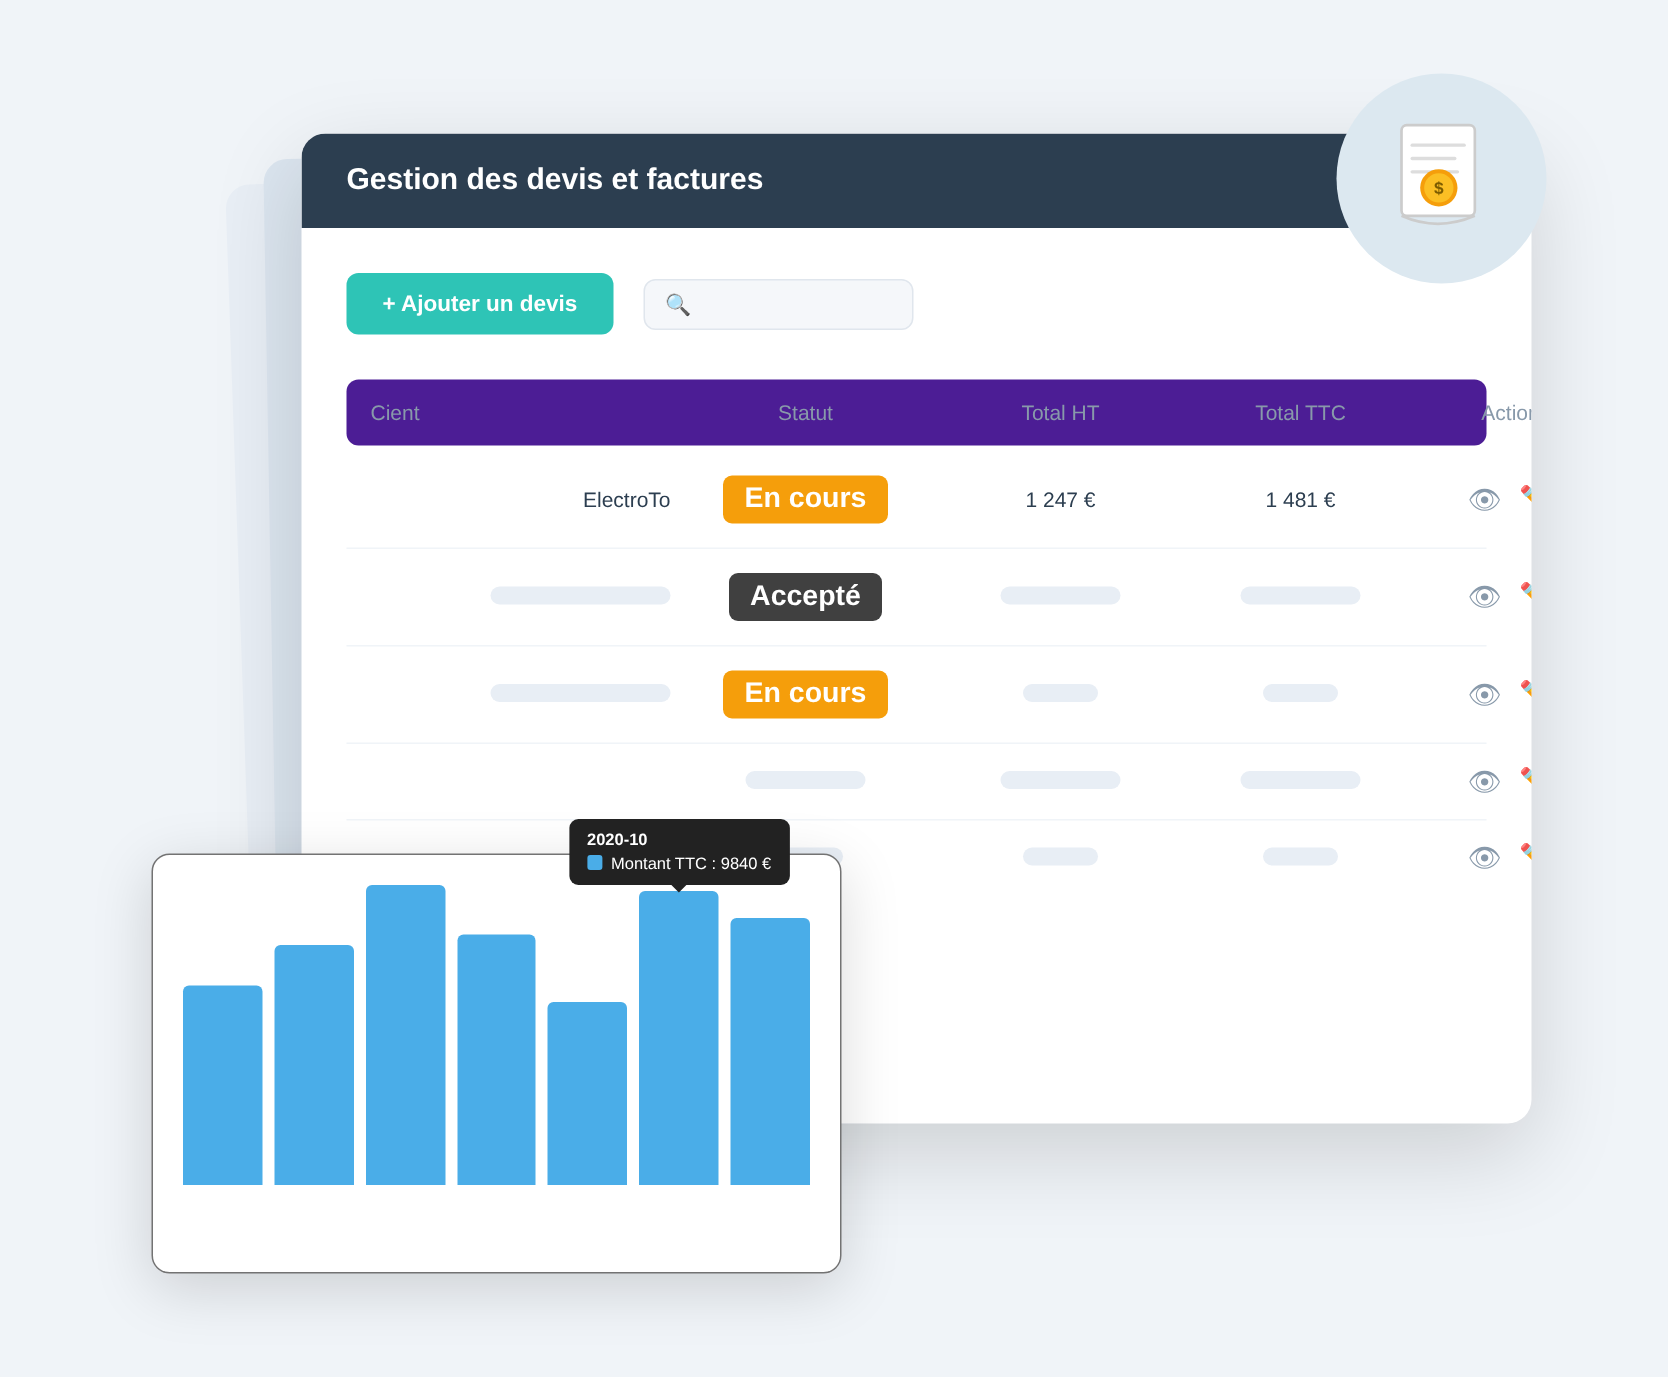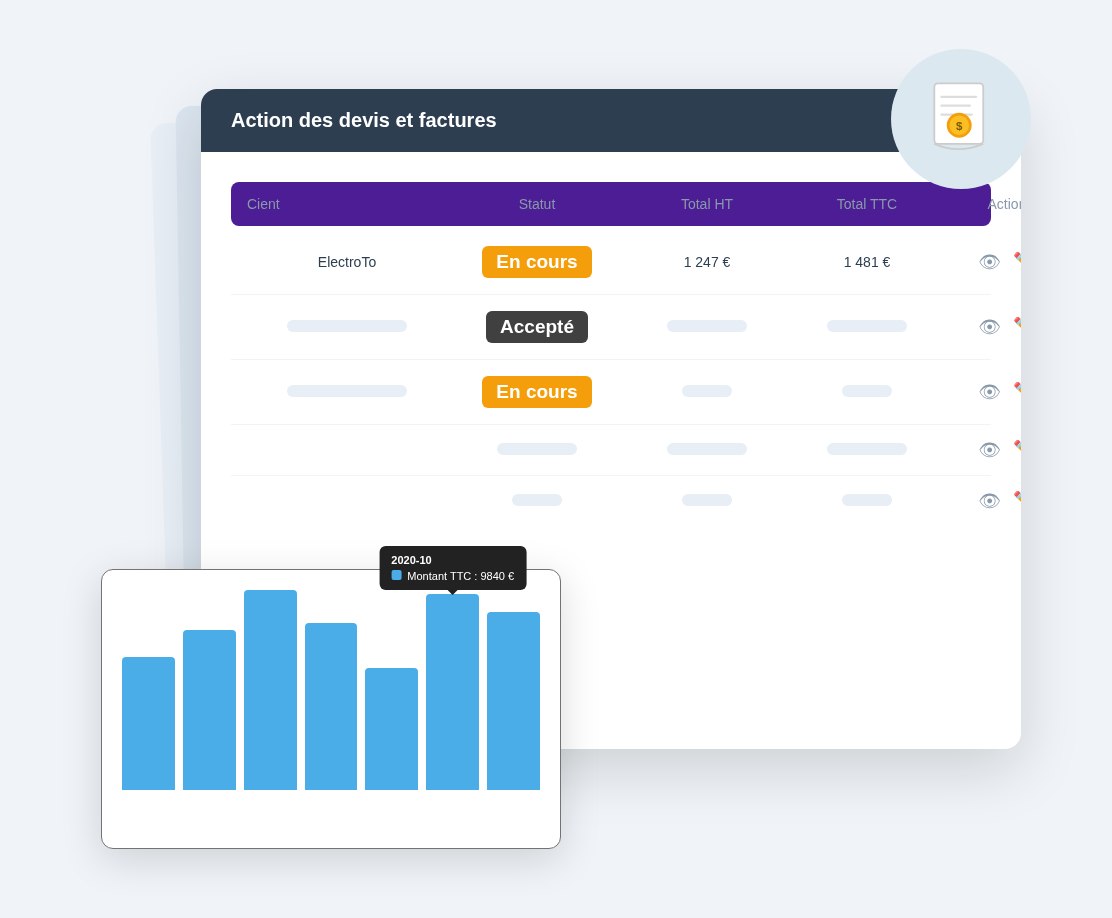"Action des devis et factures" h1 { text: Action -> Gestion }
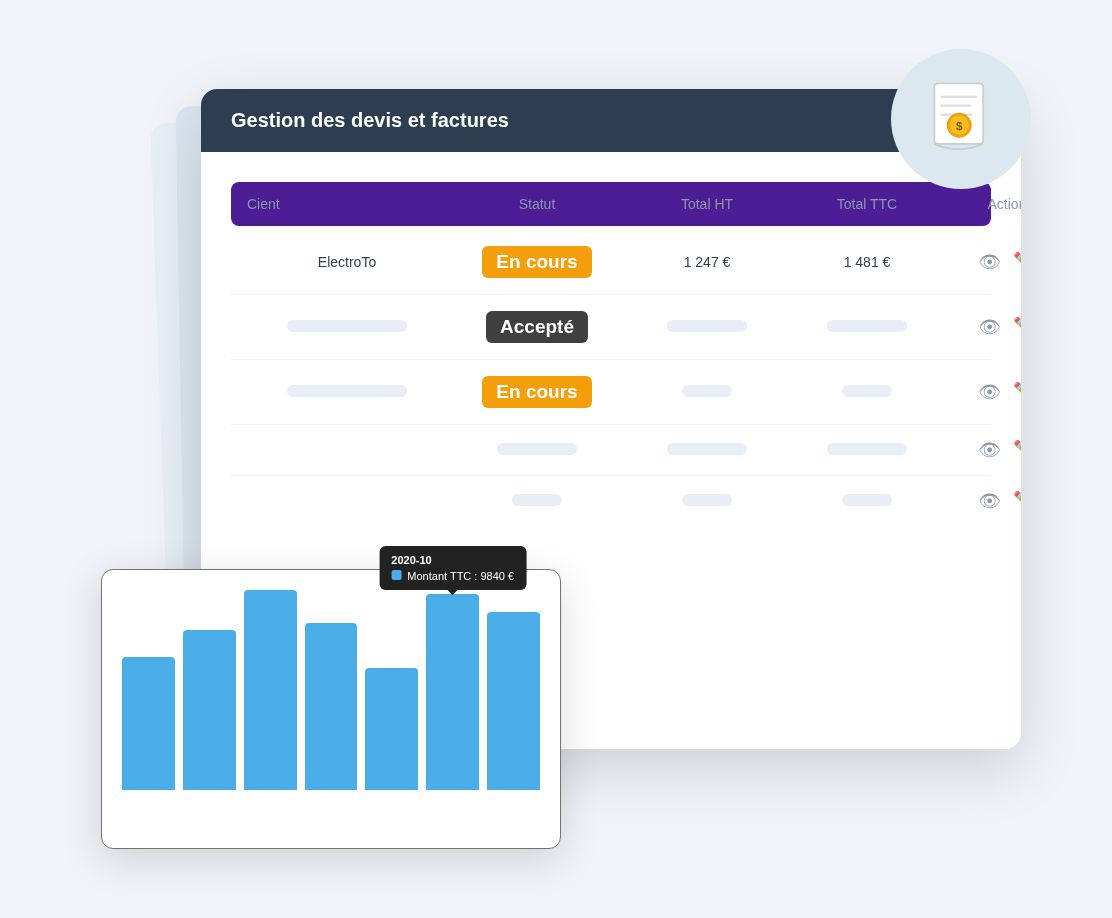"+ Ajouter un devis" div.toolbar { html: none -> <div> <button>+ Ajouter un devis</button> <div> <span>🔍</span> <span></span> </div> </div> }
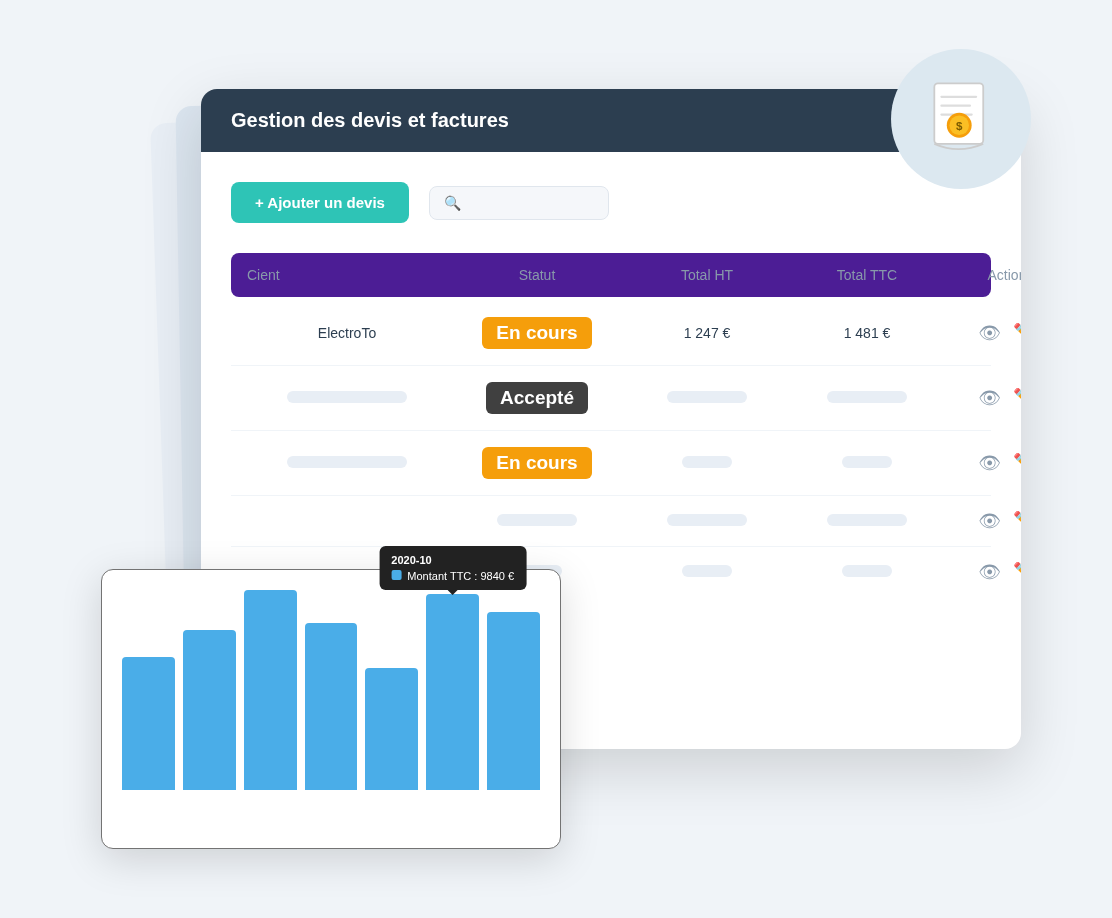"ElectroTo" .cell:first-child { text-align: center -> right }
